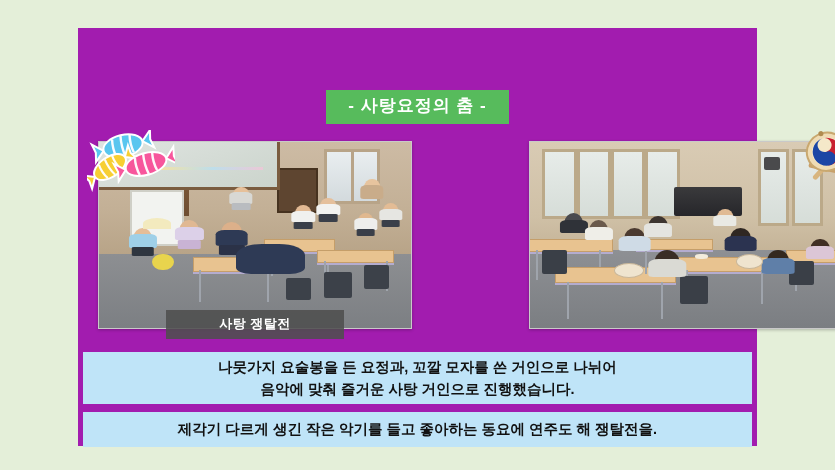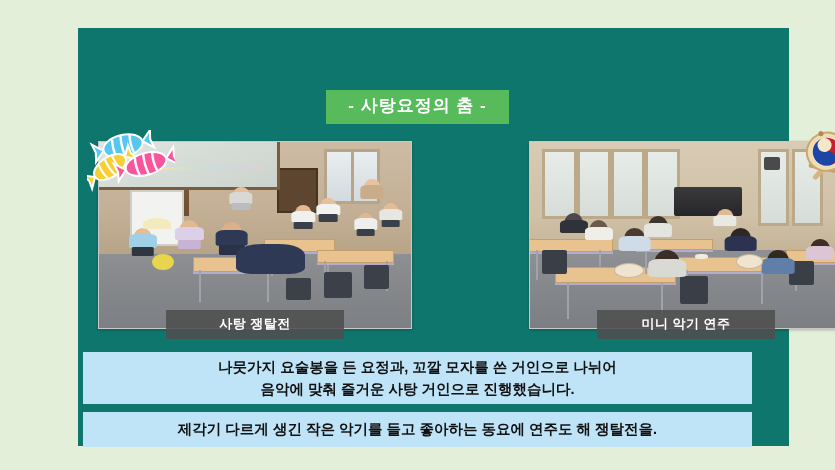"- 사탕요정의 춤 -" .slide-card { background: #0f766e -> #a21caf; padding-left: 32px -> none }
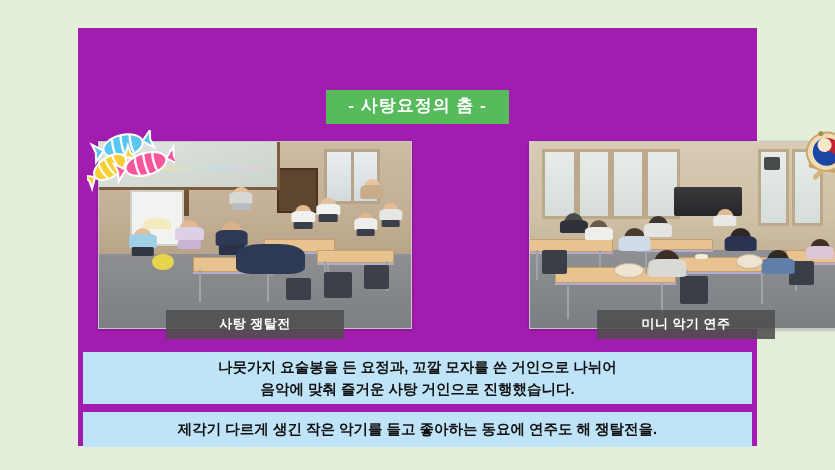"미니 악기 연주" div.photo-caption { html: <div>미니 악기 연주</div> -> none }
